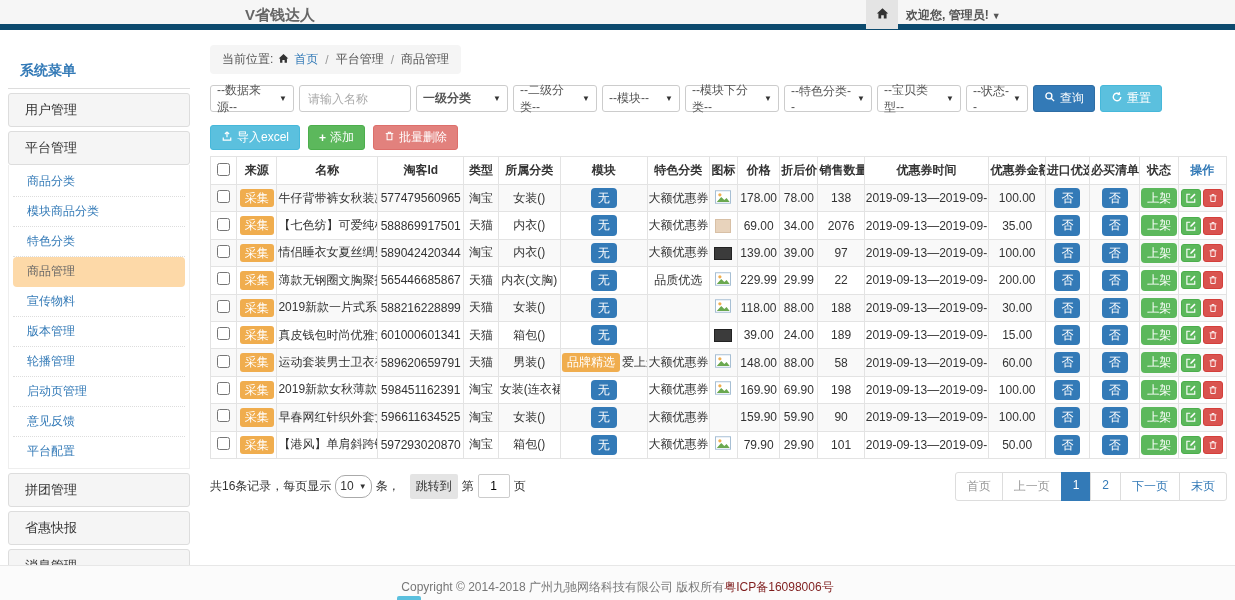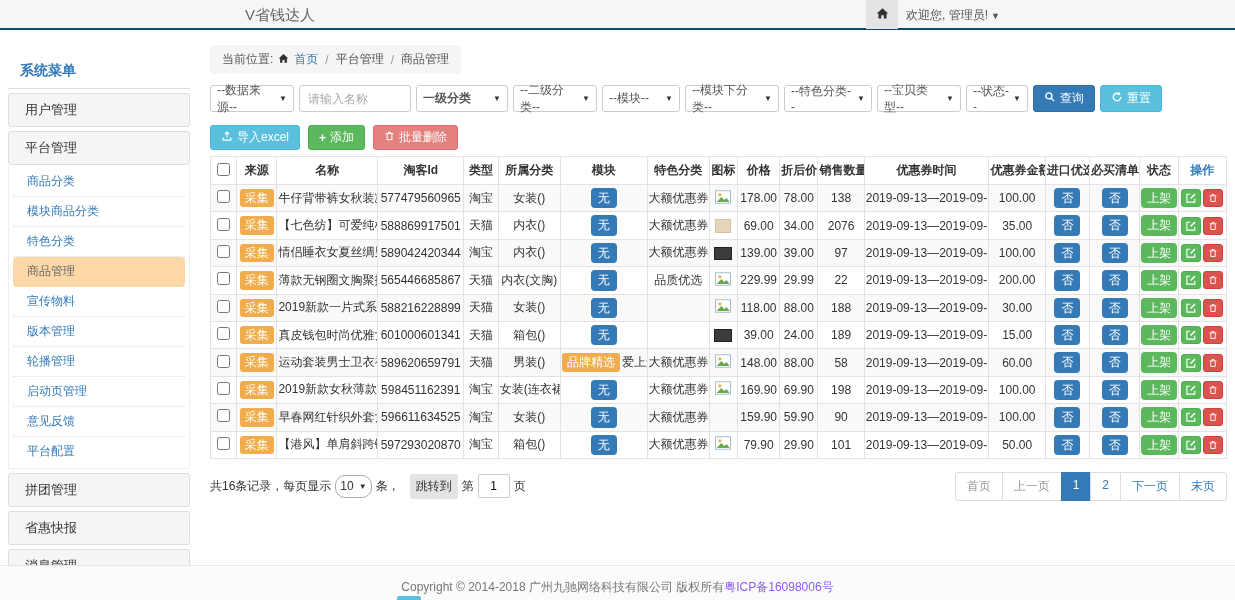"V省钱达人" .topbar { border-bottom: 2px solid #0c4a6e -> 6px solid #0c4a6e; font-weight: none -> bold }
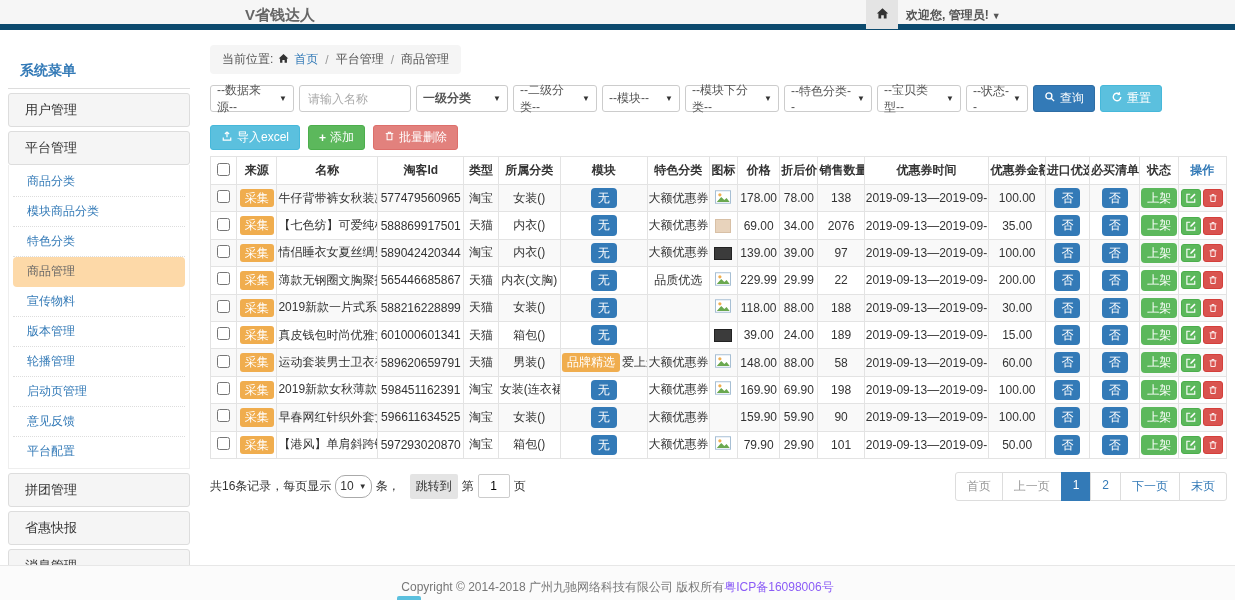"粤ICP备16098006号" .footer a { color: #8b5cf6 -> #7f1d1d }
